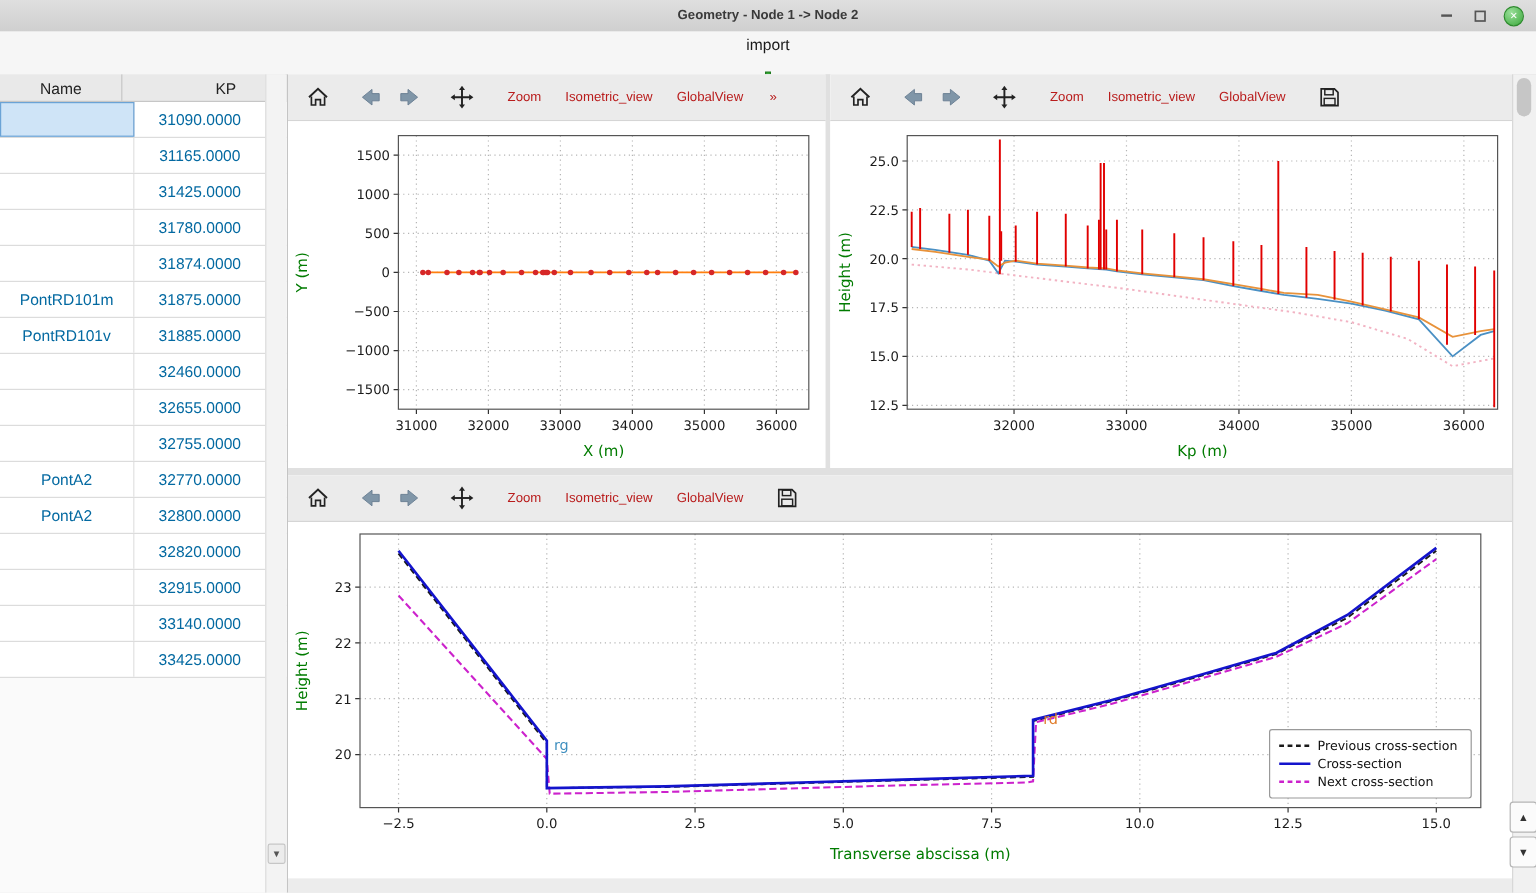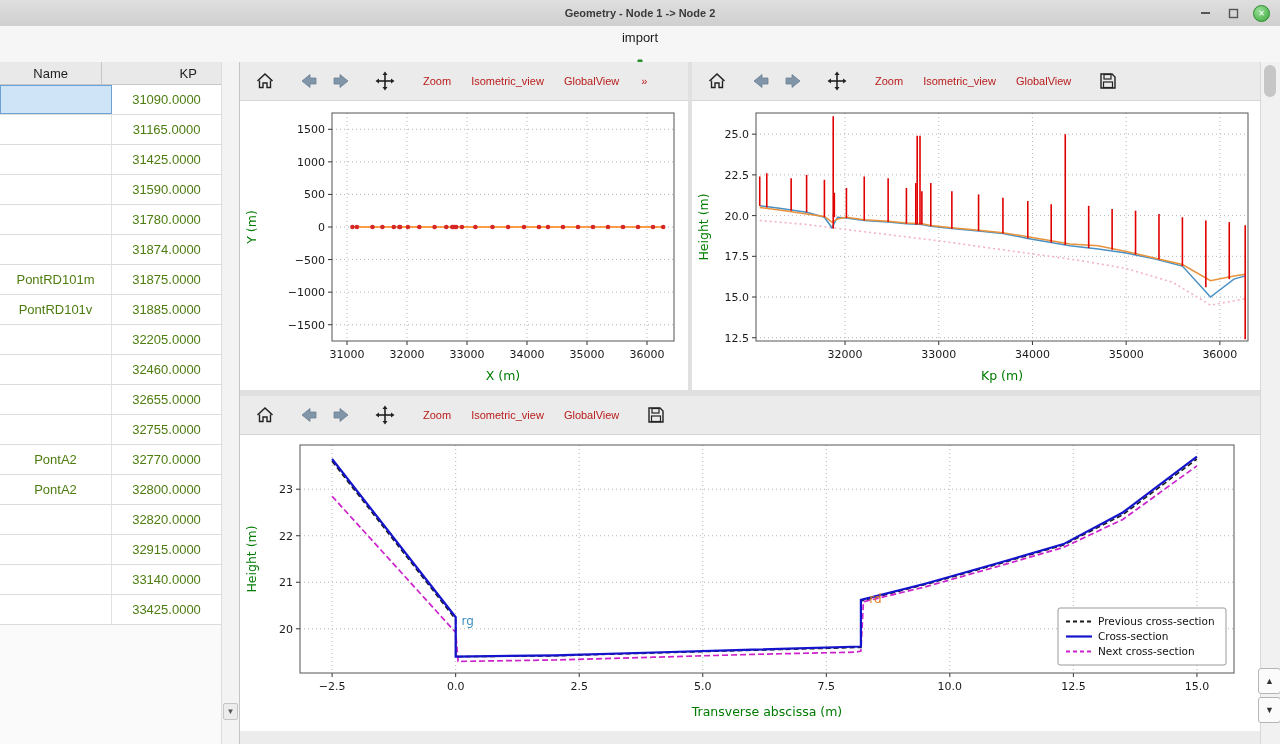"31090.0000" .cell { color: #4d7c0f -> #0369a1 }
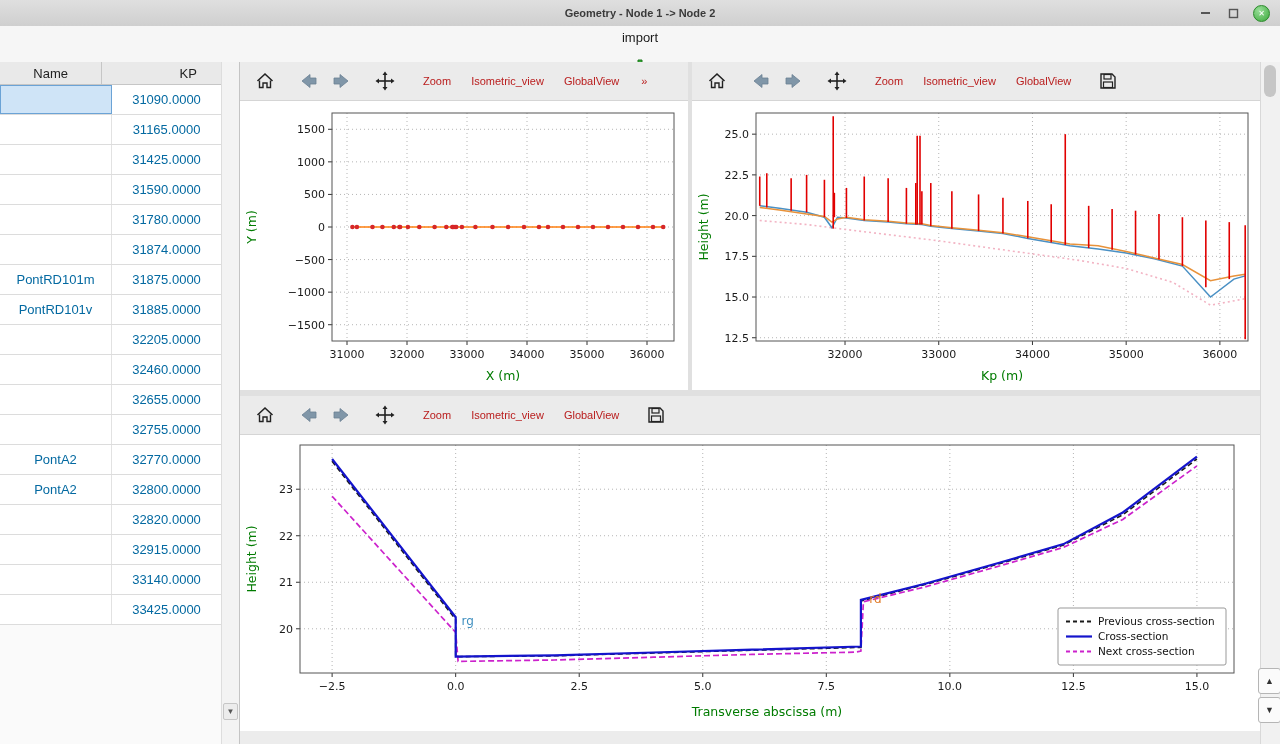"31590.0000" div.trow { html: <div> <div></div> <div>31590.0000</div> </div> -> none }
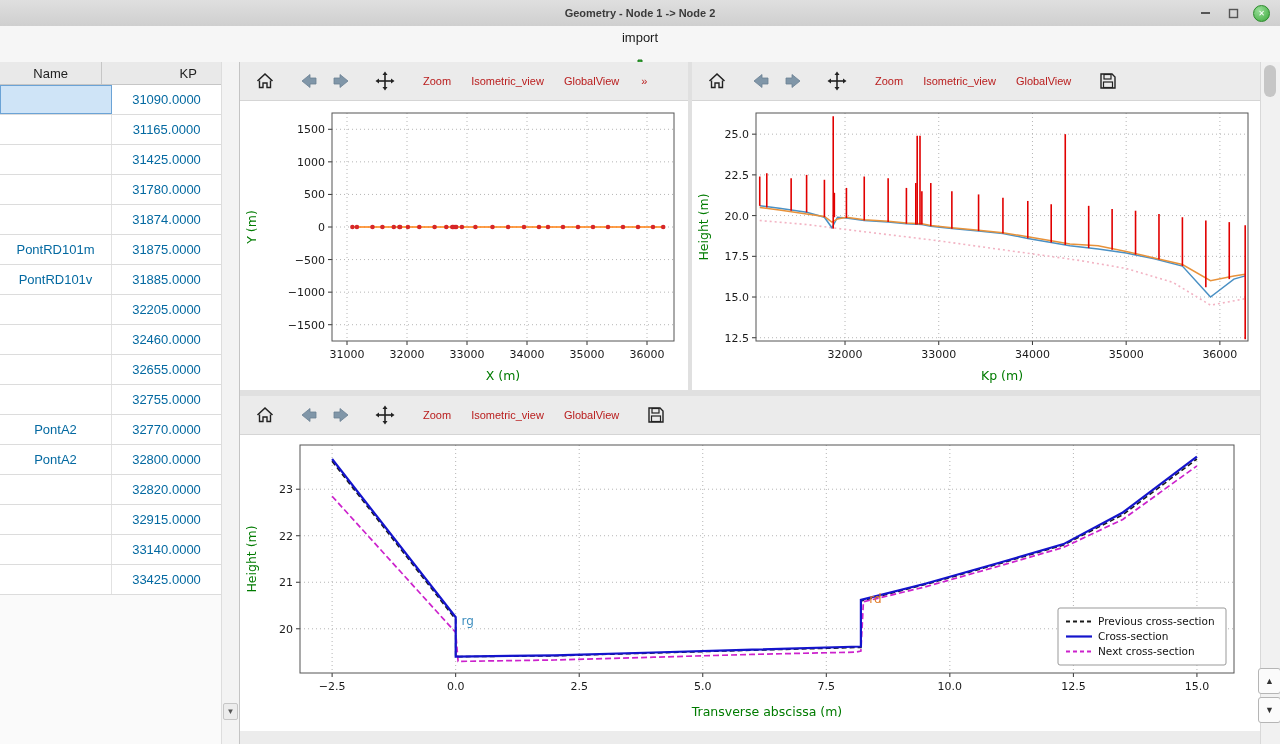"32205.0000" div.trow { html: <div> <div></div> <div>32205.0000</div> </div> -> none }
